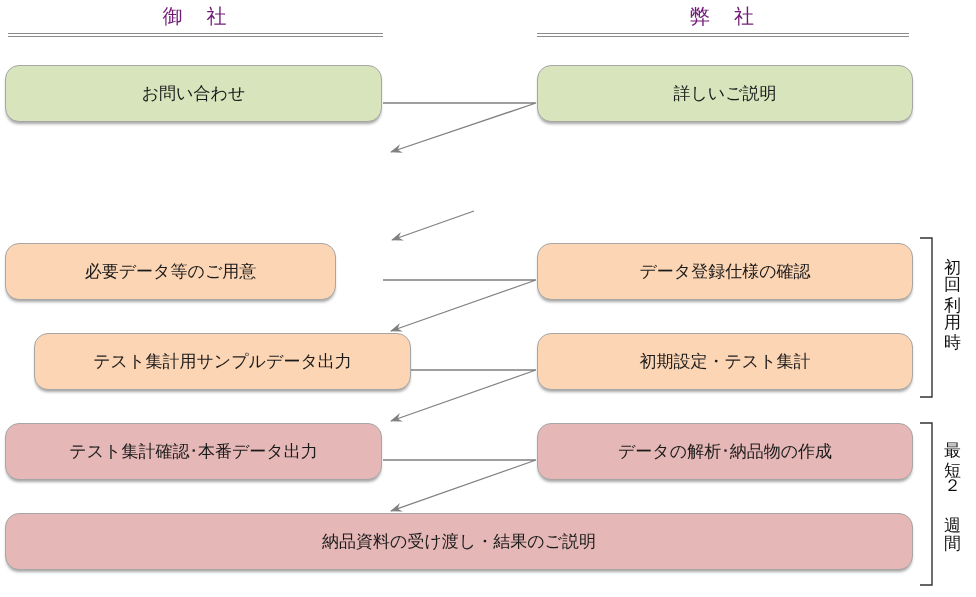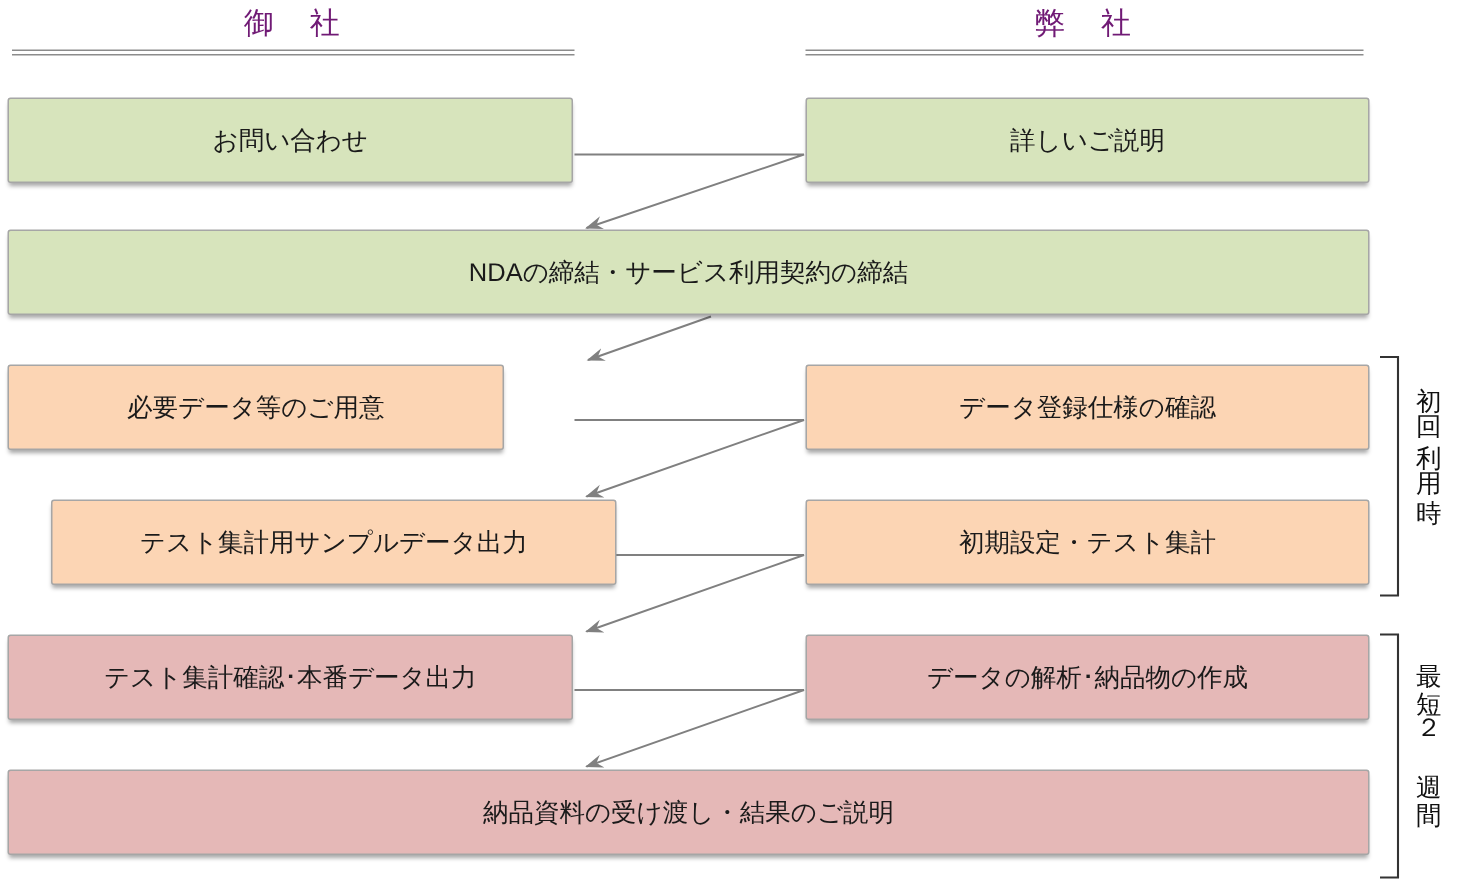"お問い合わせ" .box { border-radius: 2px -> 14px }
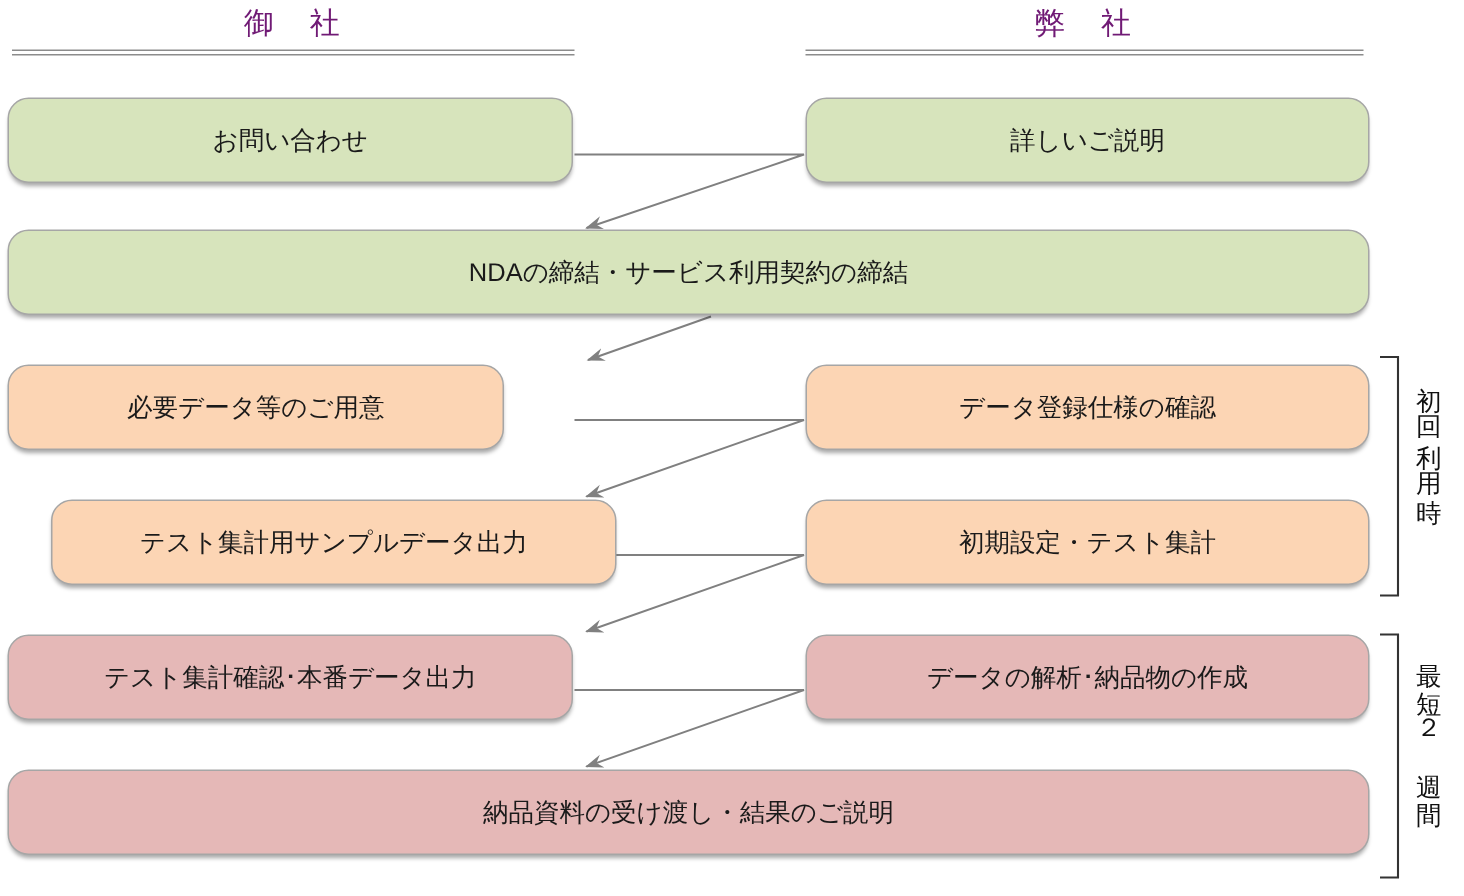"NDAの締結・サービス利用契約の締結" div.box { html: <div>NDAの締結・サービス利用契約の締結</div> -> none }
